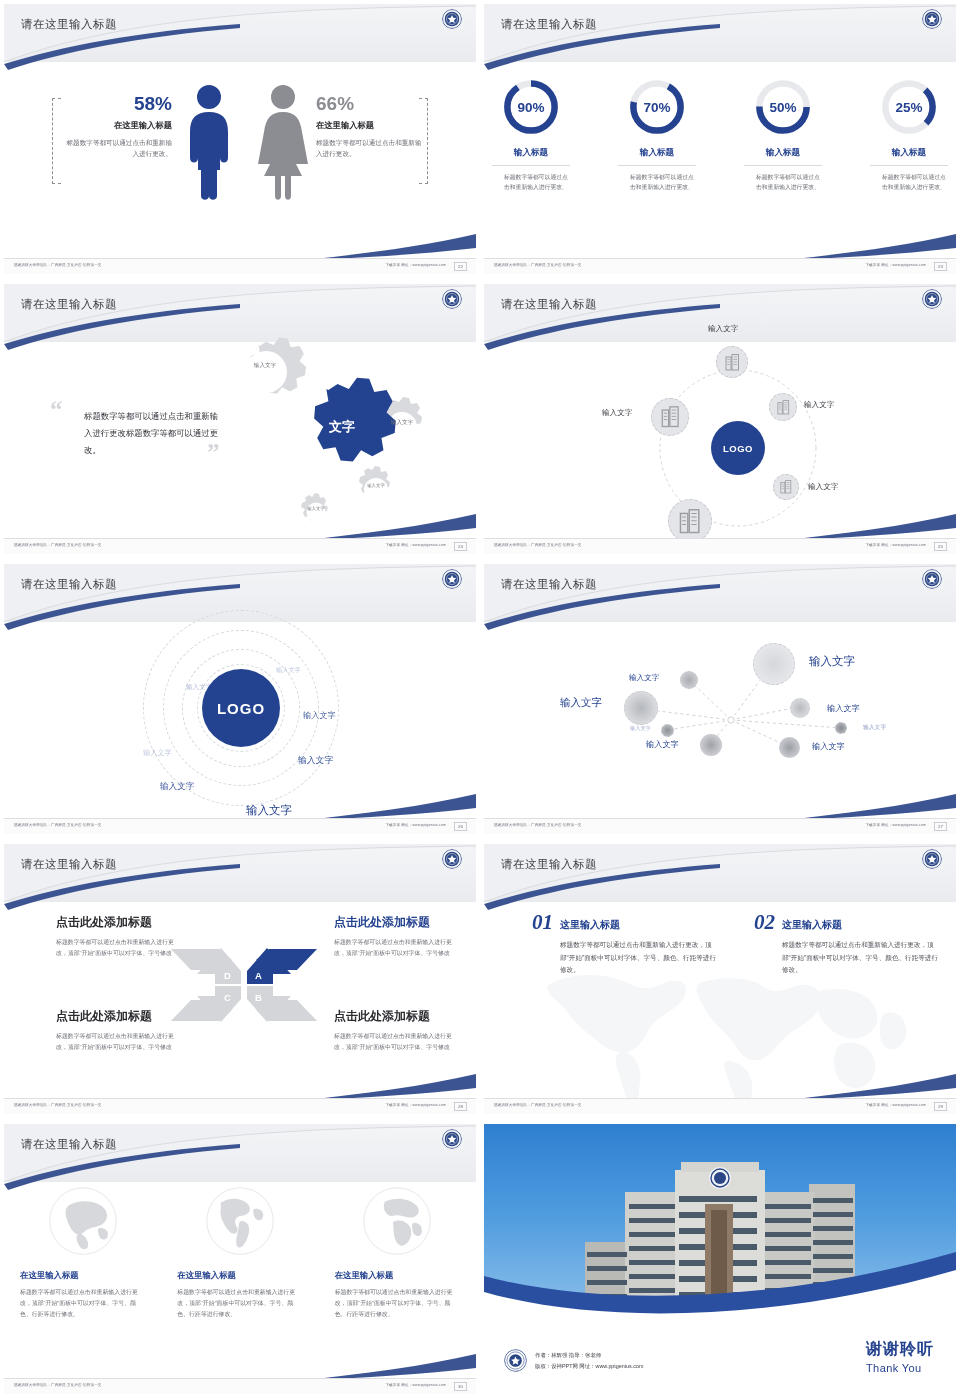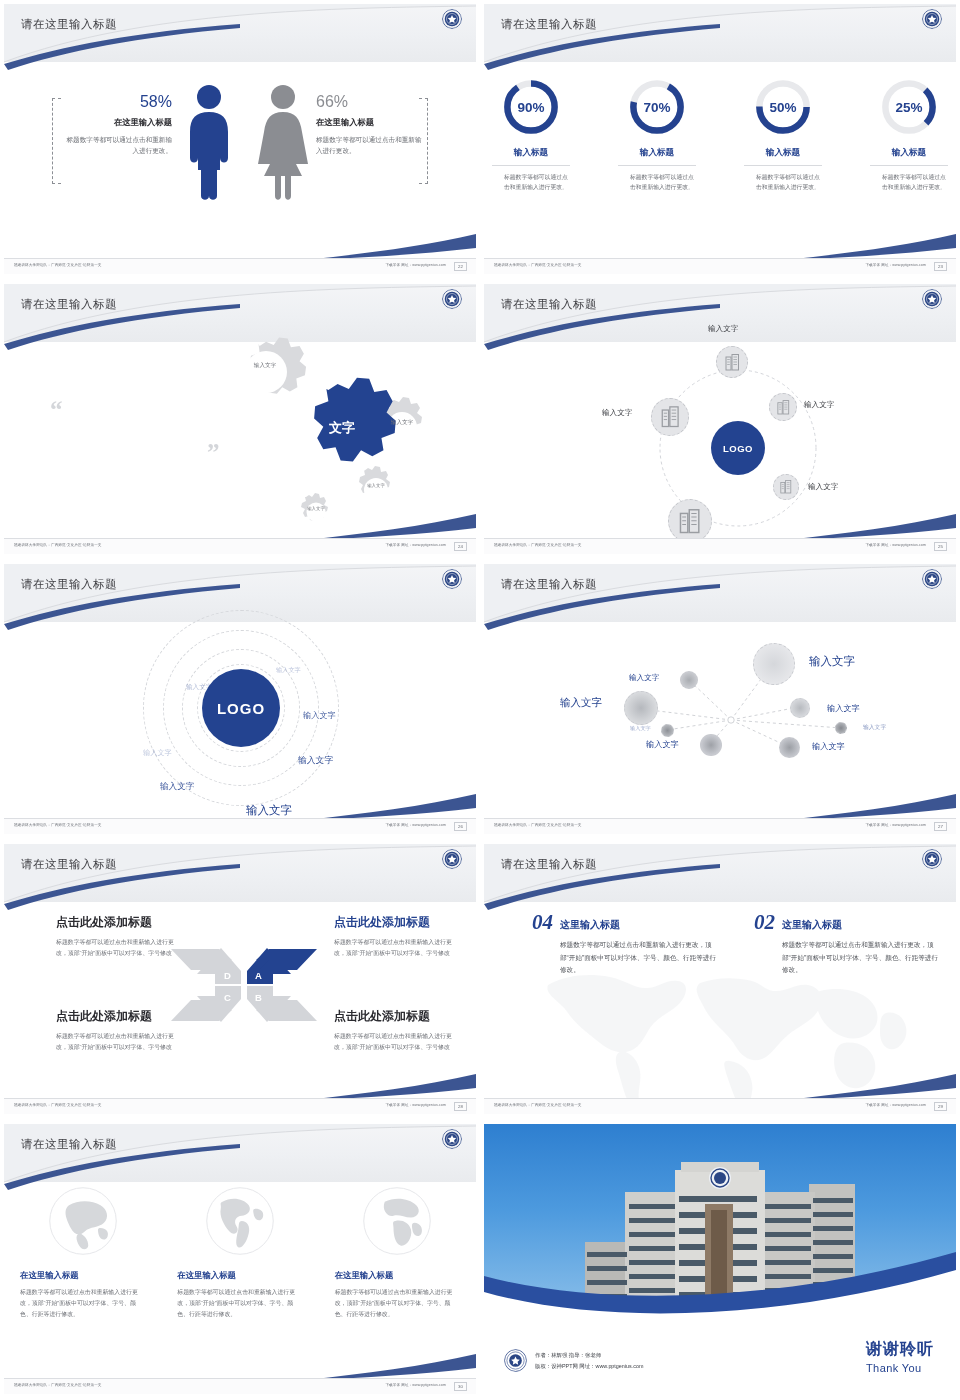"58%" .pp-pct { font-size: 16px -> 19px; font-weight: normal -> bold }
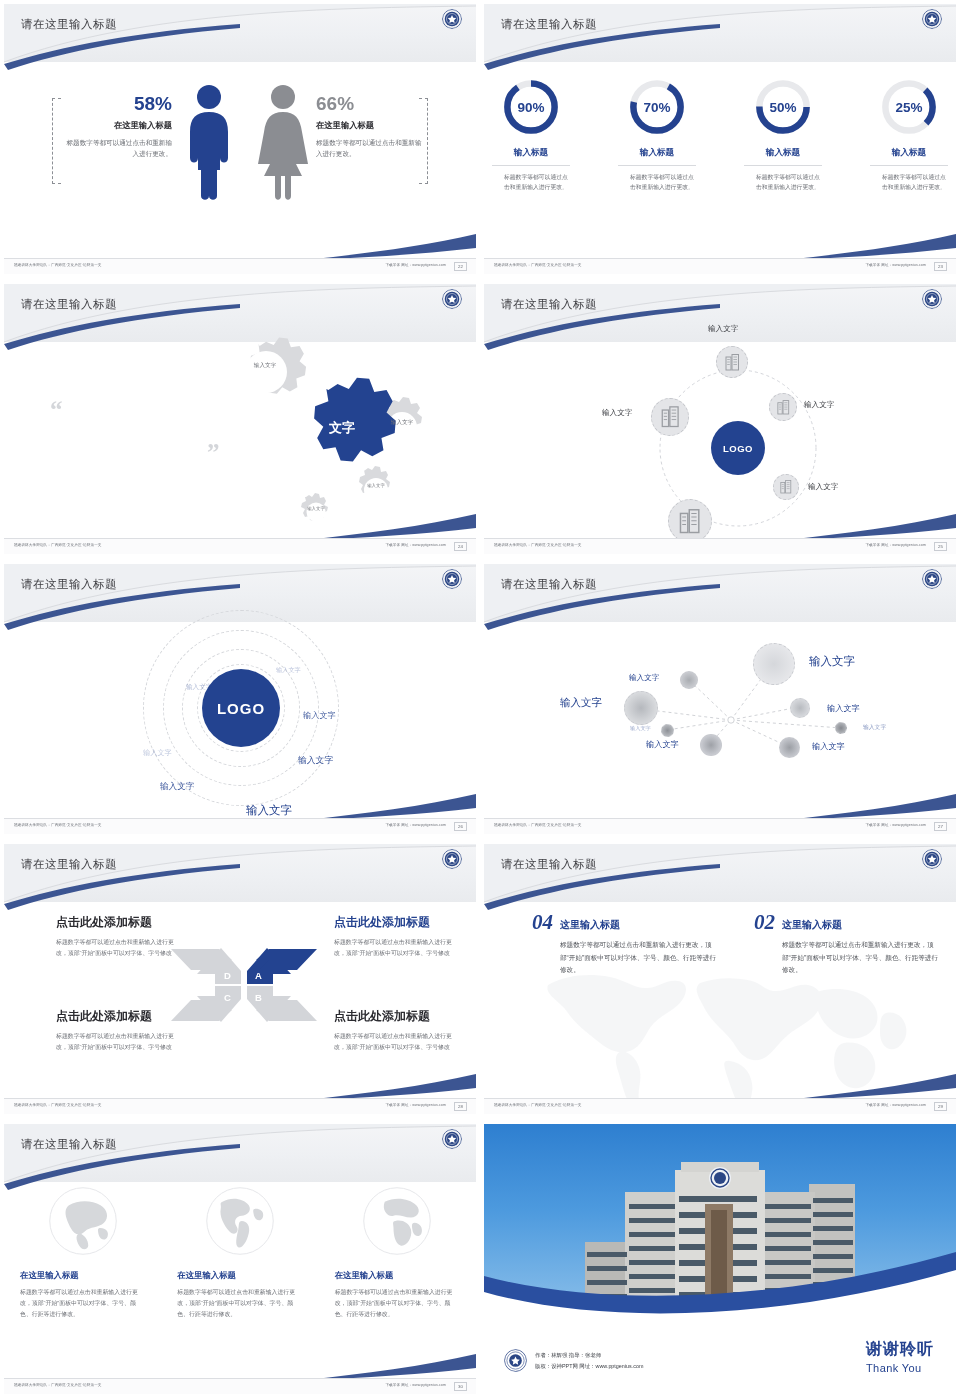"标题数字等都可以通过点击和重新输入进行更改标题数字等都可以通过更改。" div.gq-text { html: none -> <div>标题数字等都可以通过点击和重新输入进行更改标题数字等都可以通过更改。</div> }
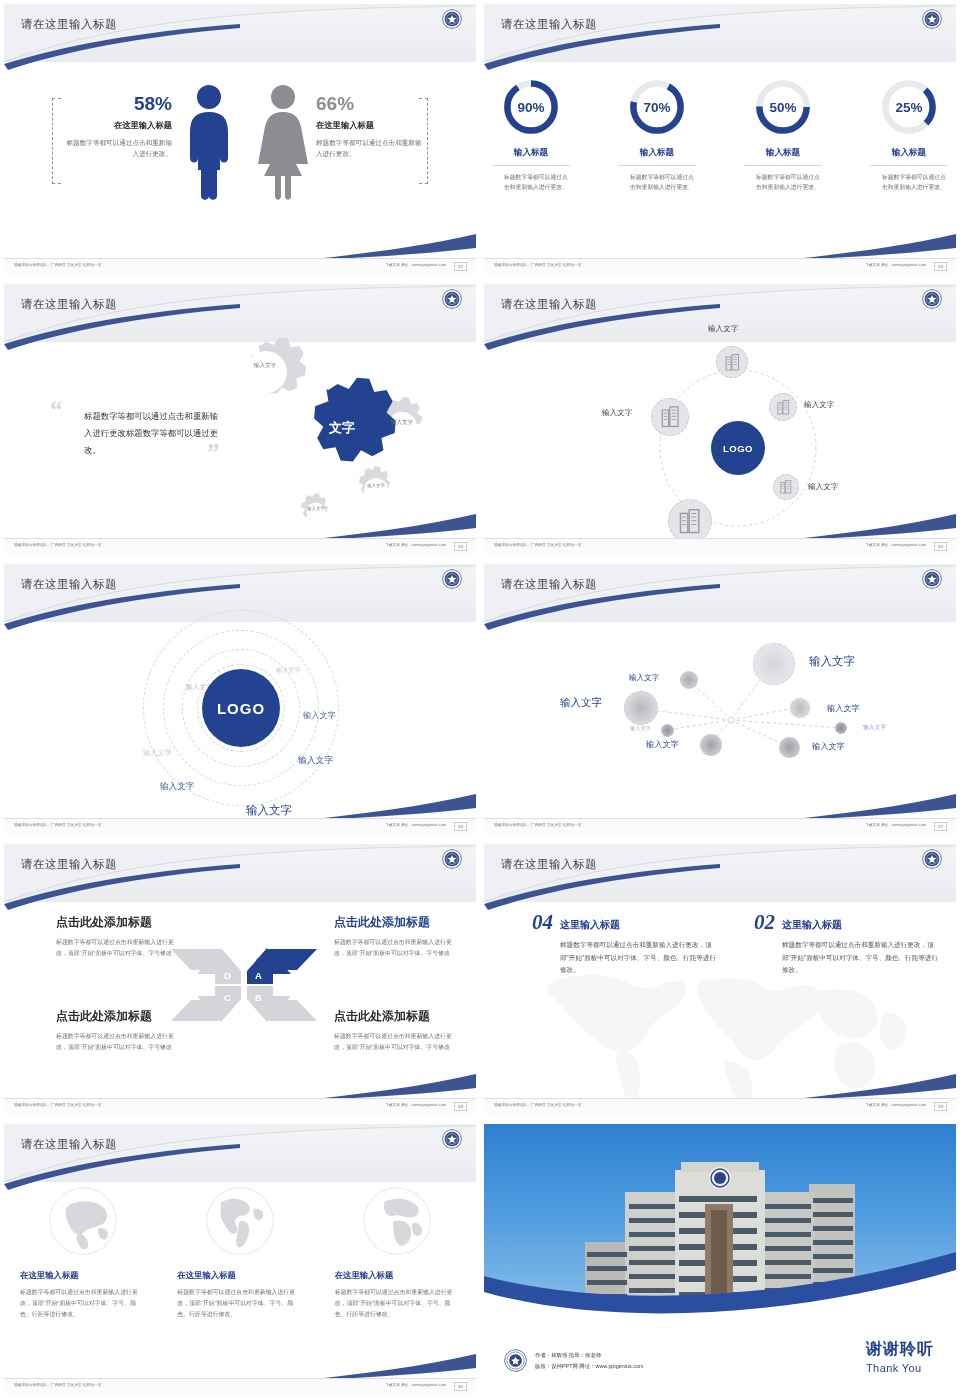"文字" .gear-area { font-family: none -> Liberation Mono, monospace }
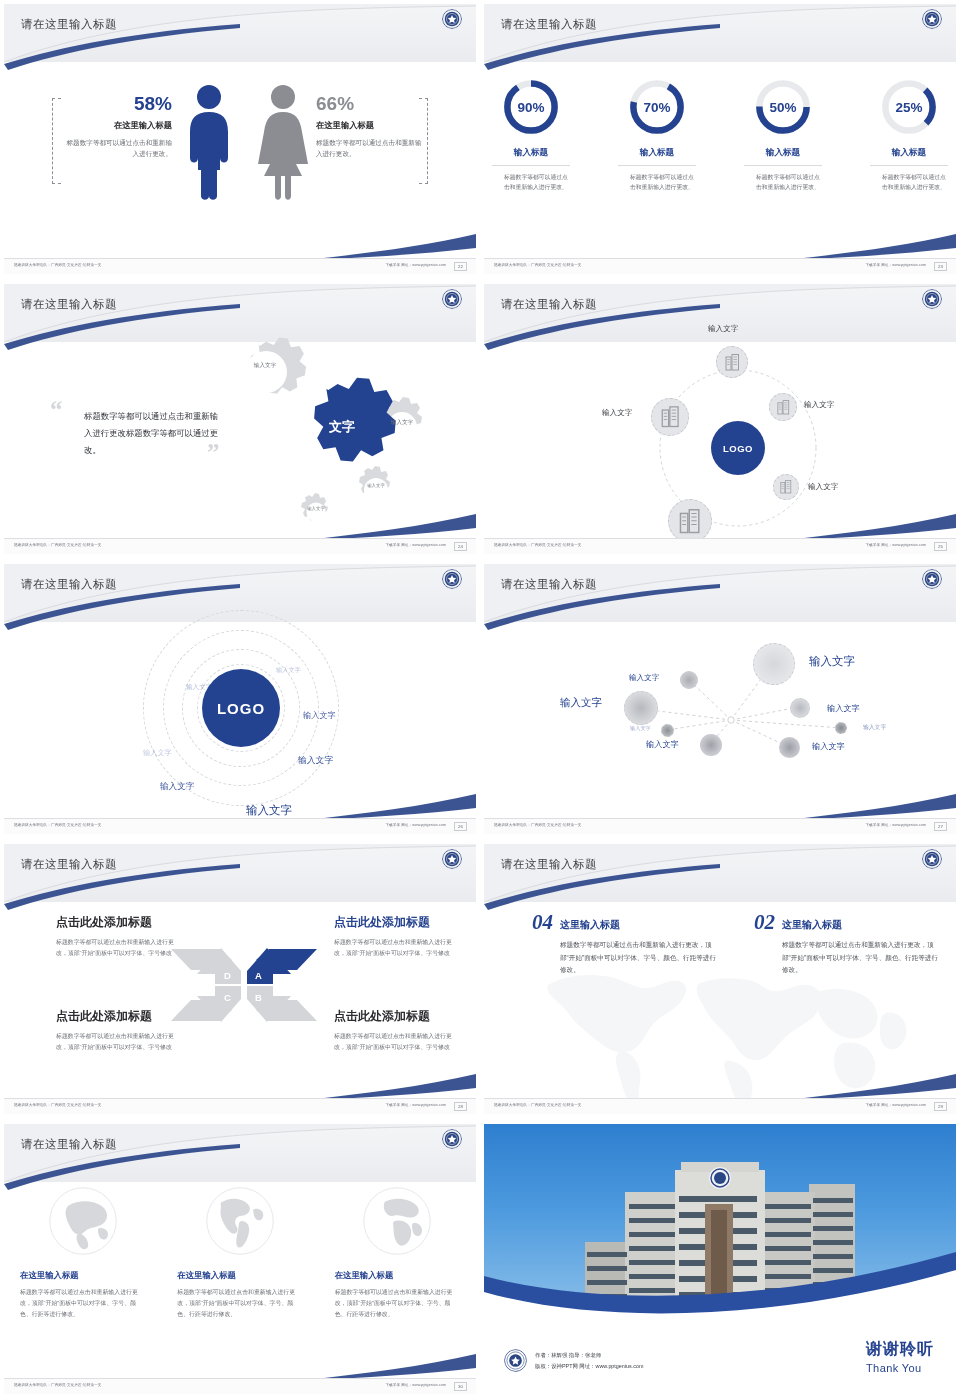"04" div.num-big { text: 04 -> 01 }
